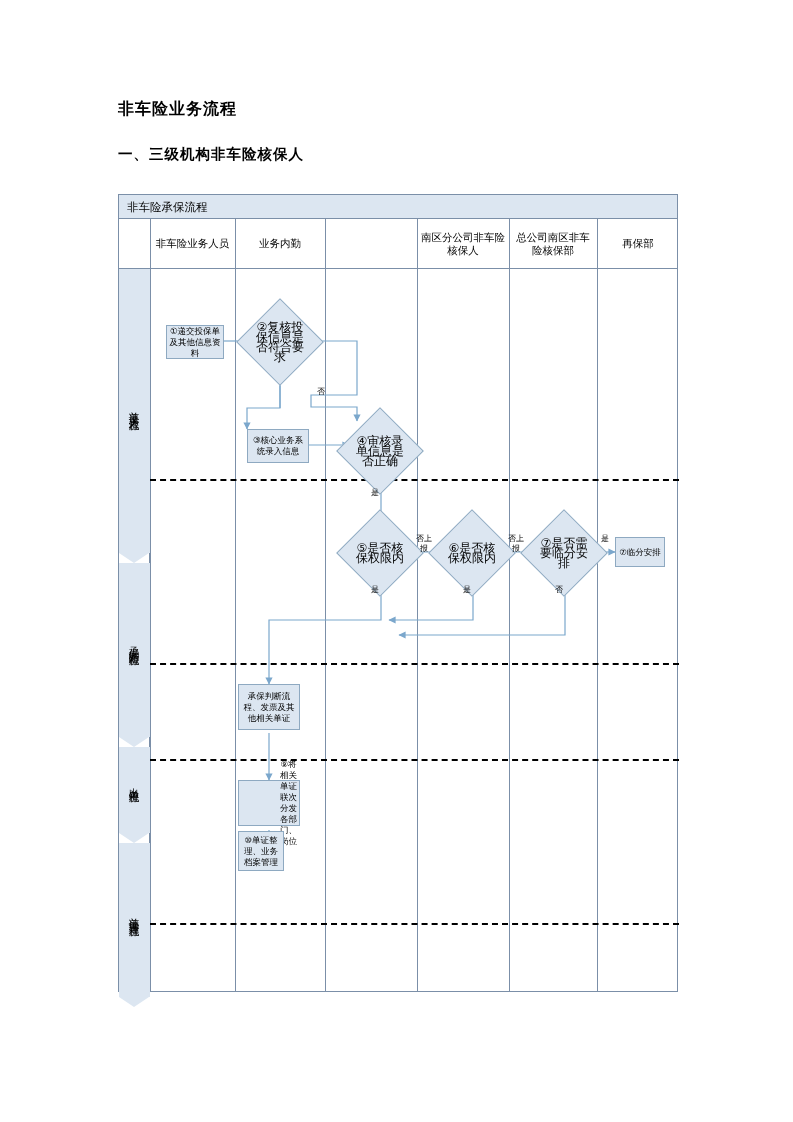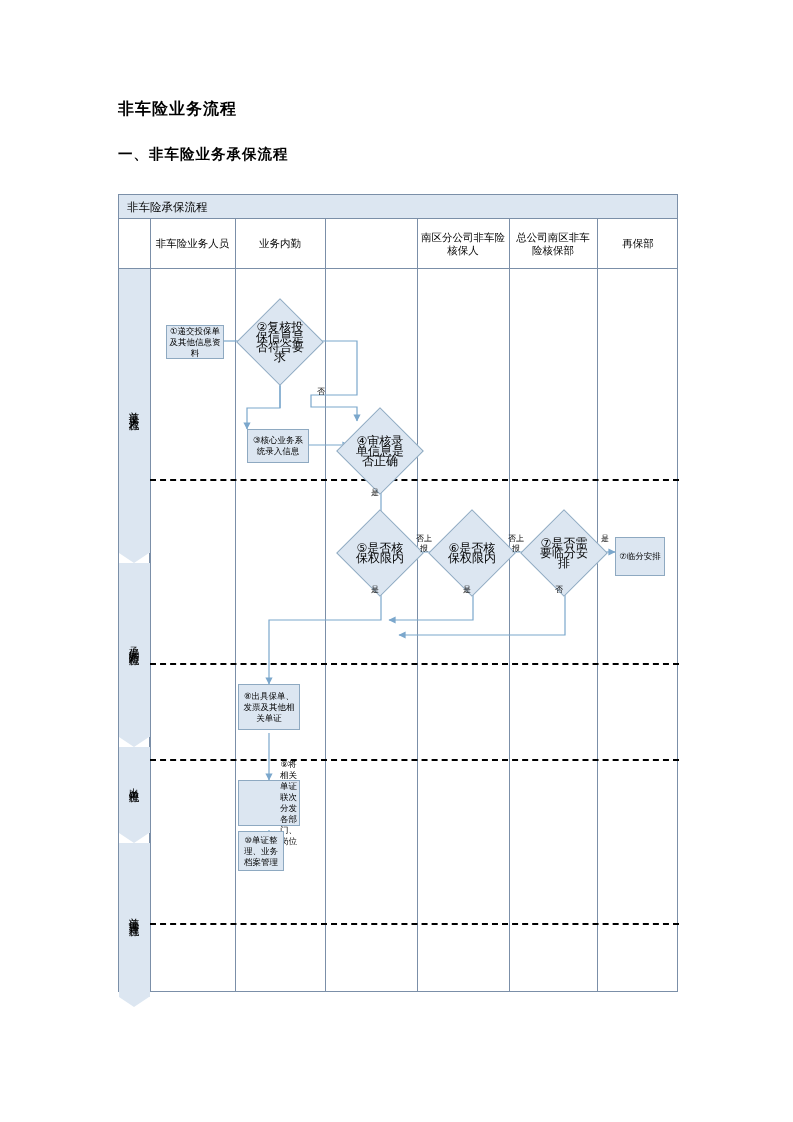"一、非车险业务承保流程" h2.sec-title { text: 非车险业务承保流程 -> 三级机构非车险核保人 }
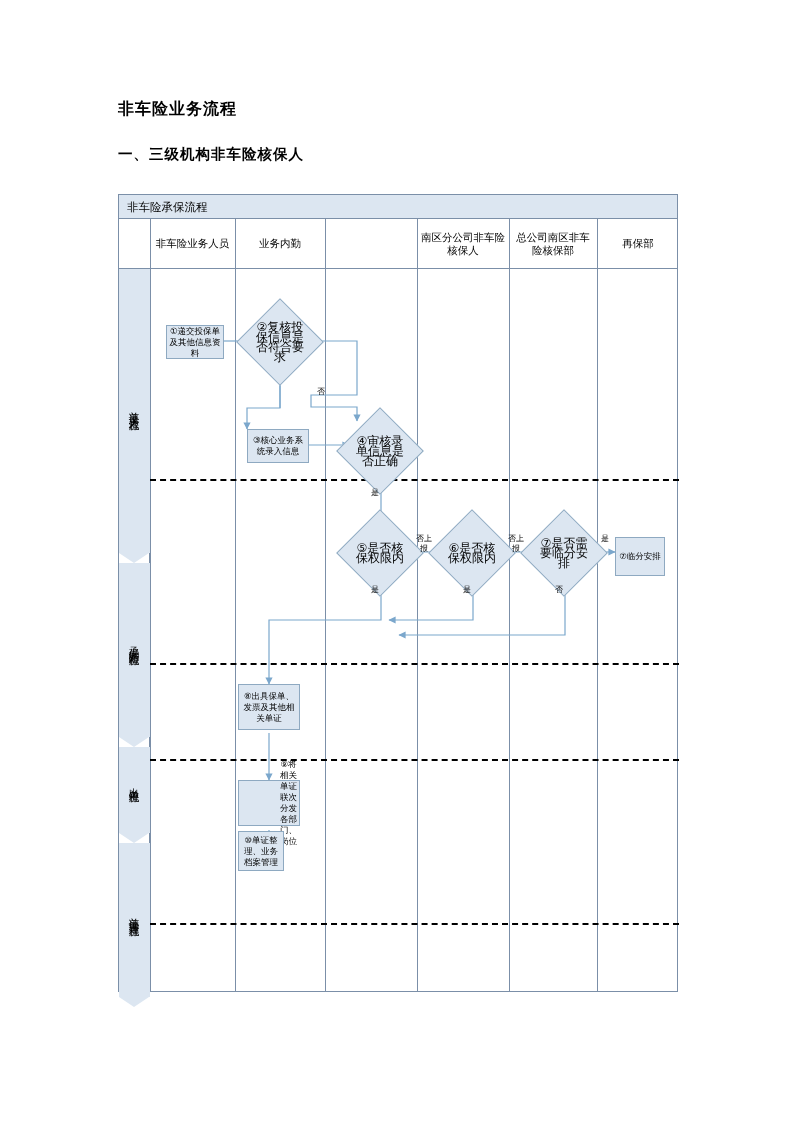"⑦临分安排" div.node { height: 39px -> 30px }
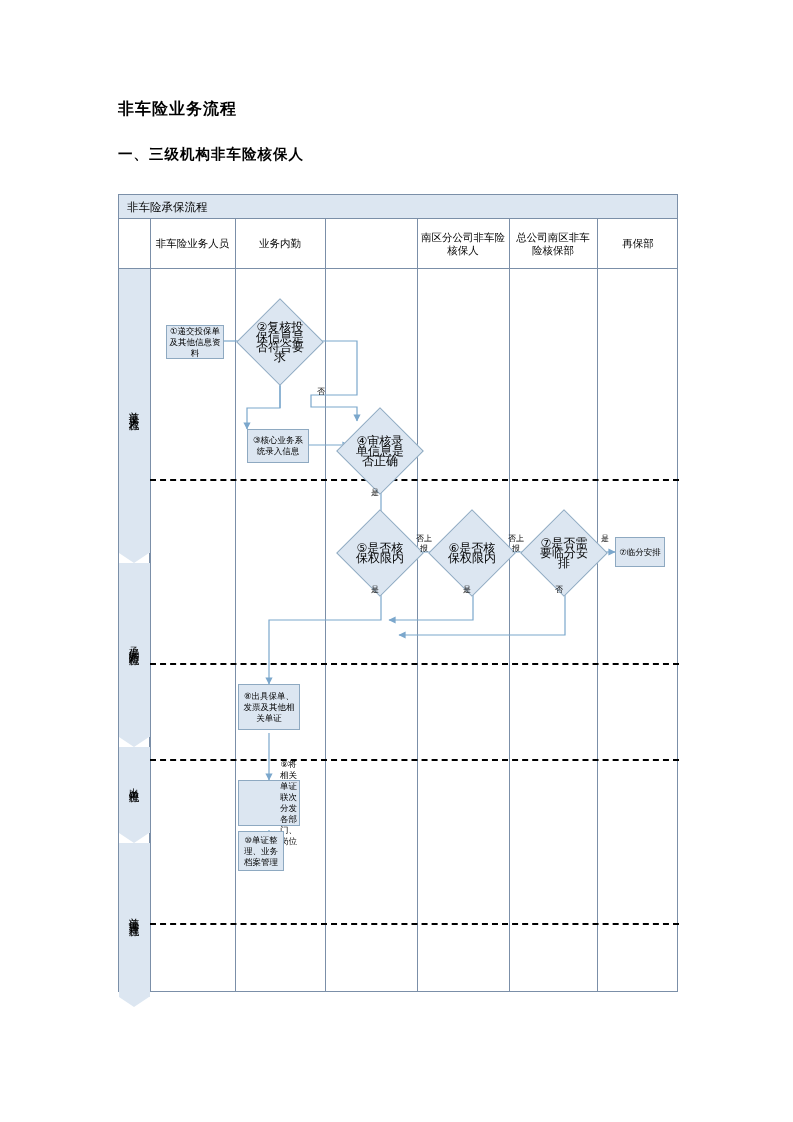"⑧出具保单、发票及其他相关单证" div.node { text: ⑧出具保单 -> 承保判断流程 }
